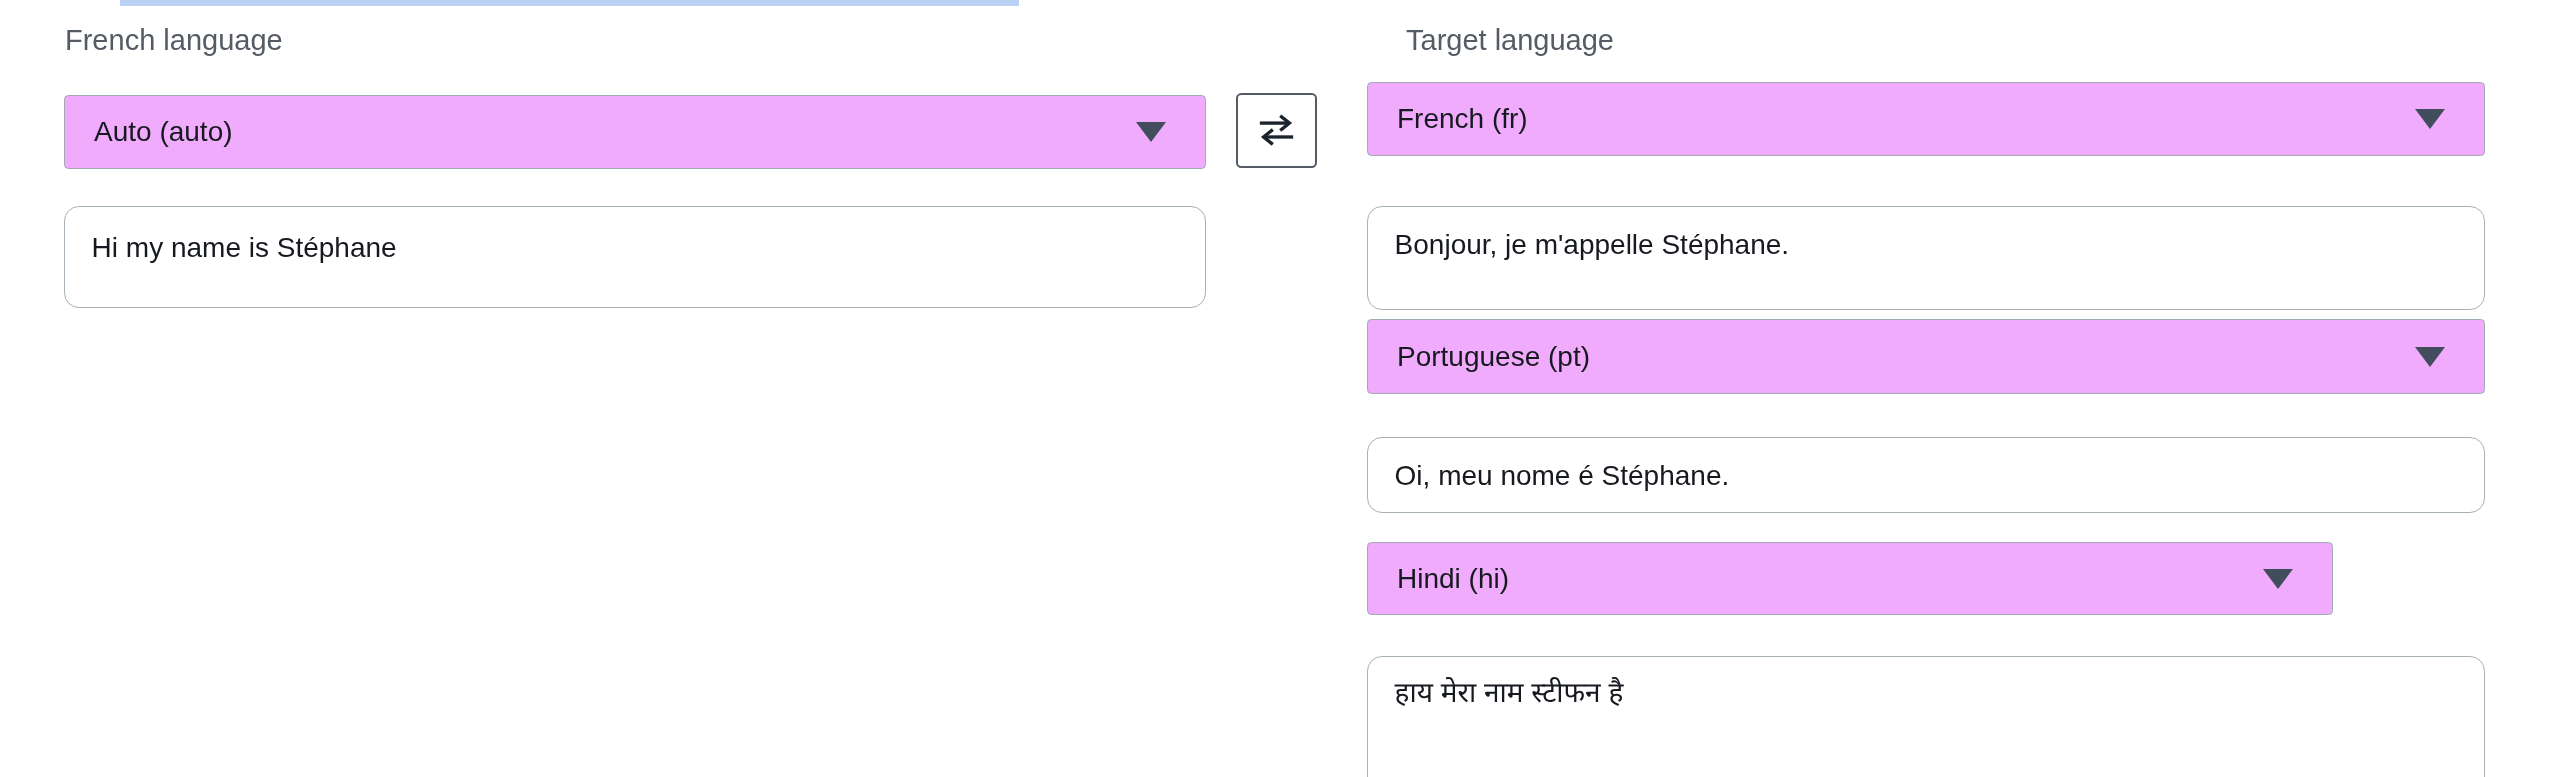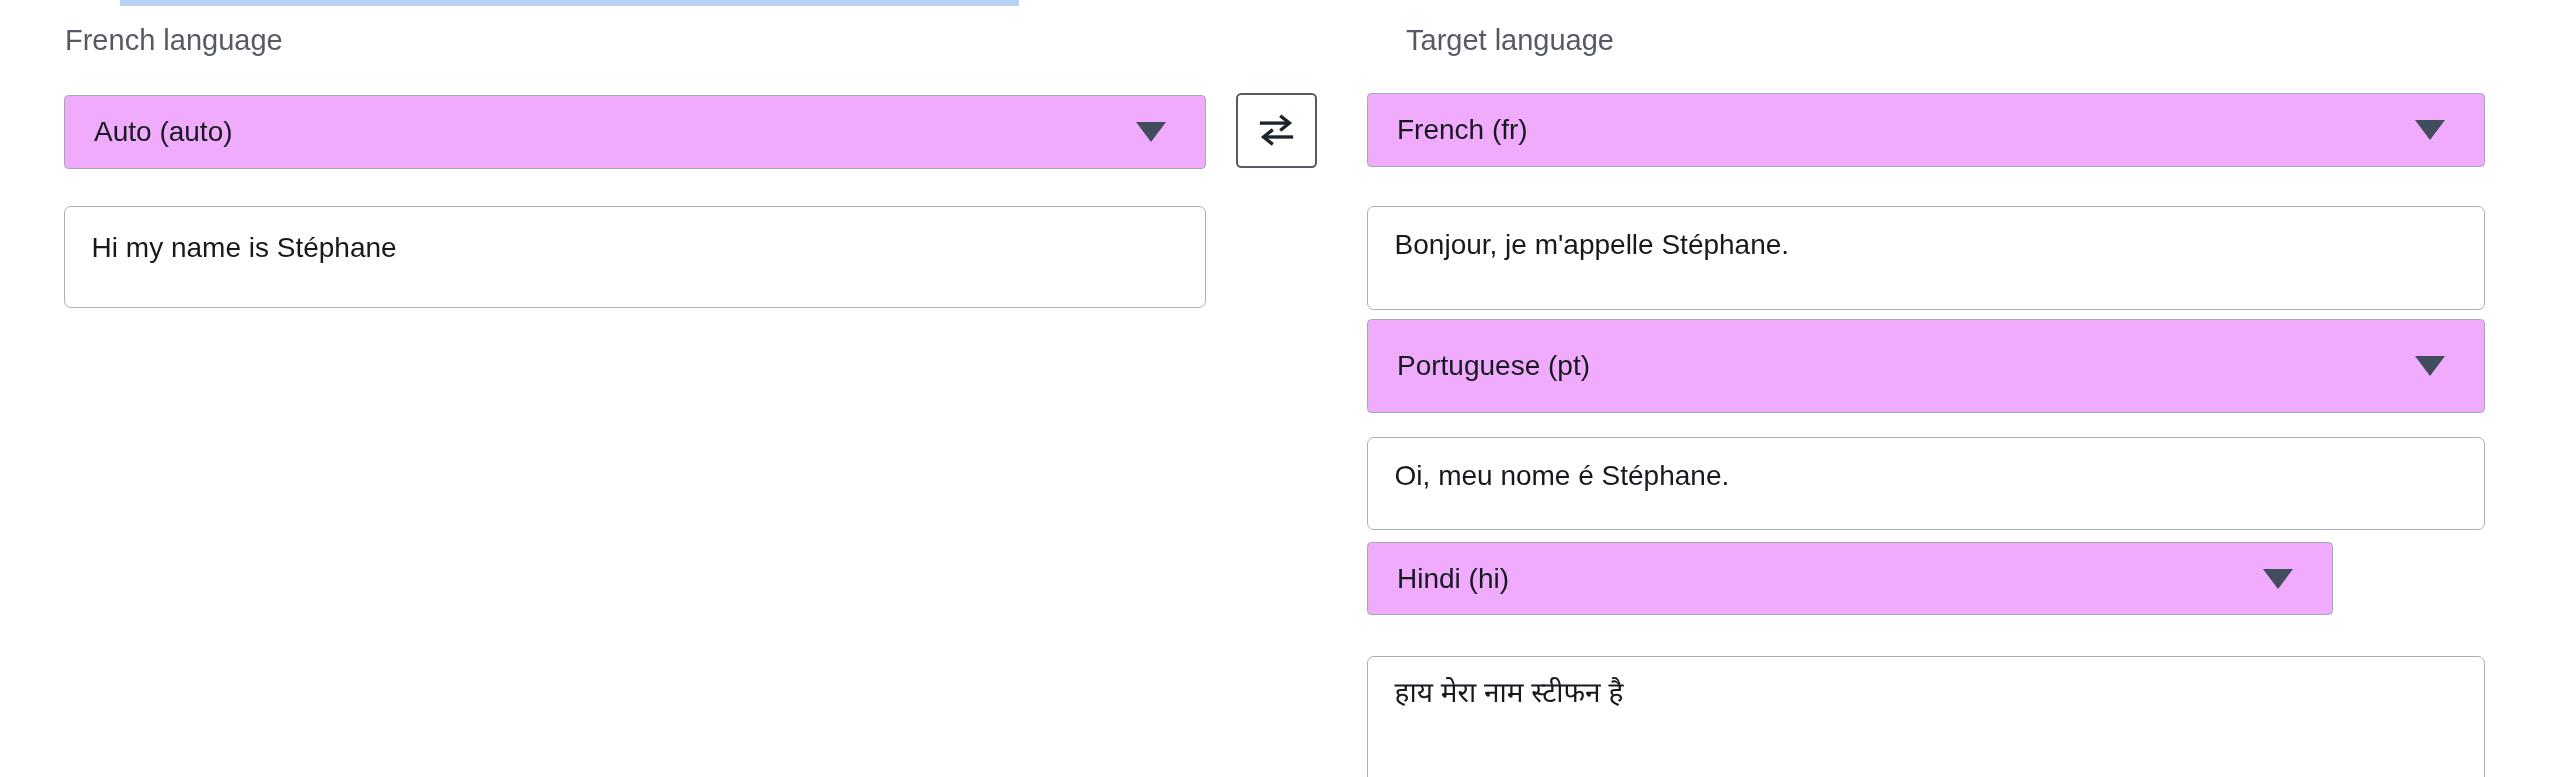"French (fr)" .tgt-select-0 { top: 93px -> 82px }
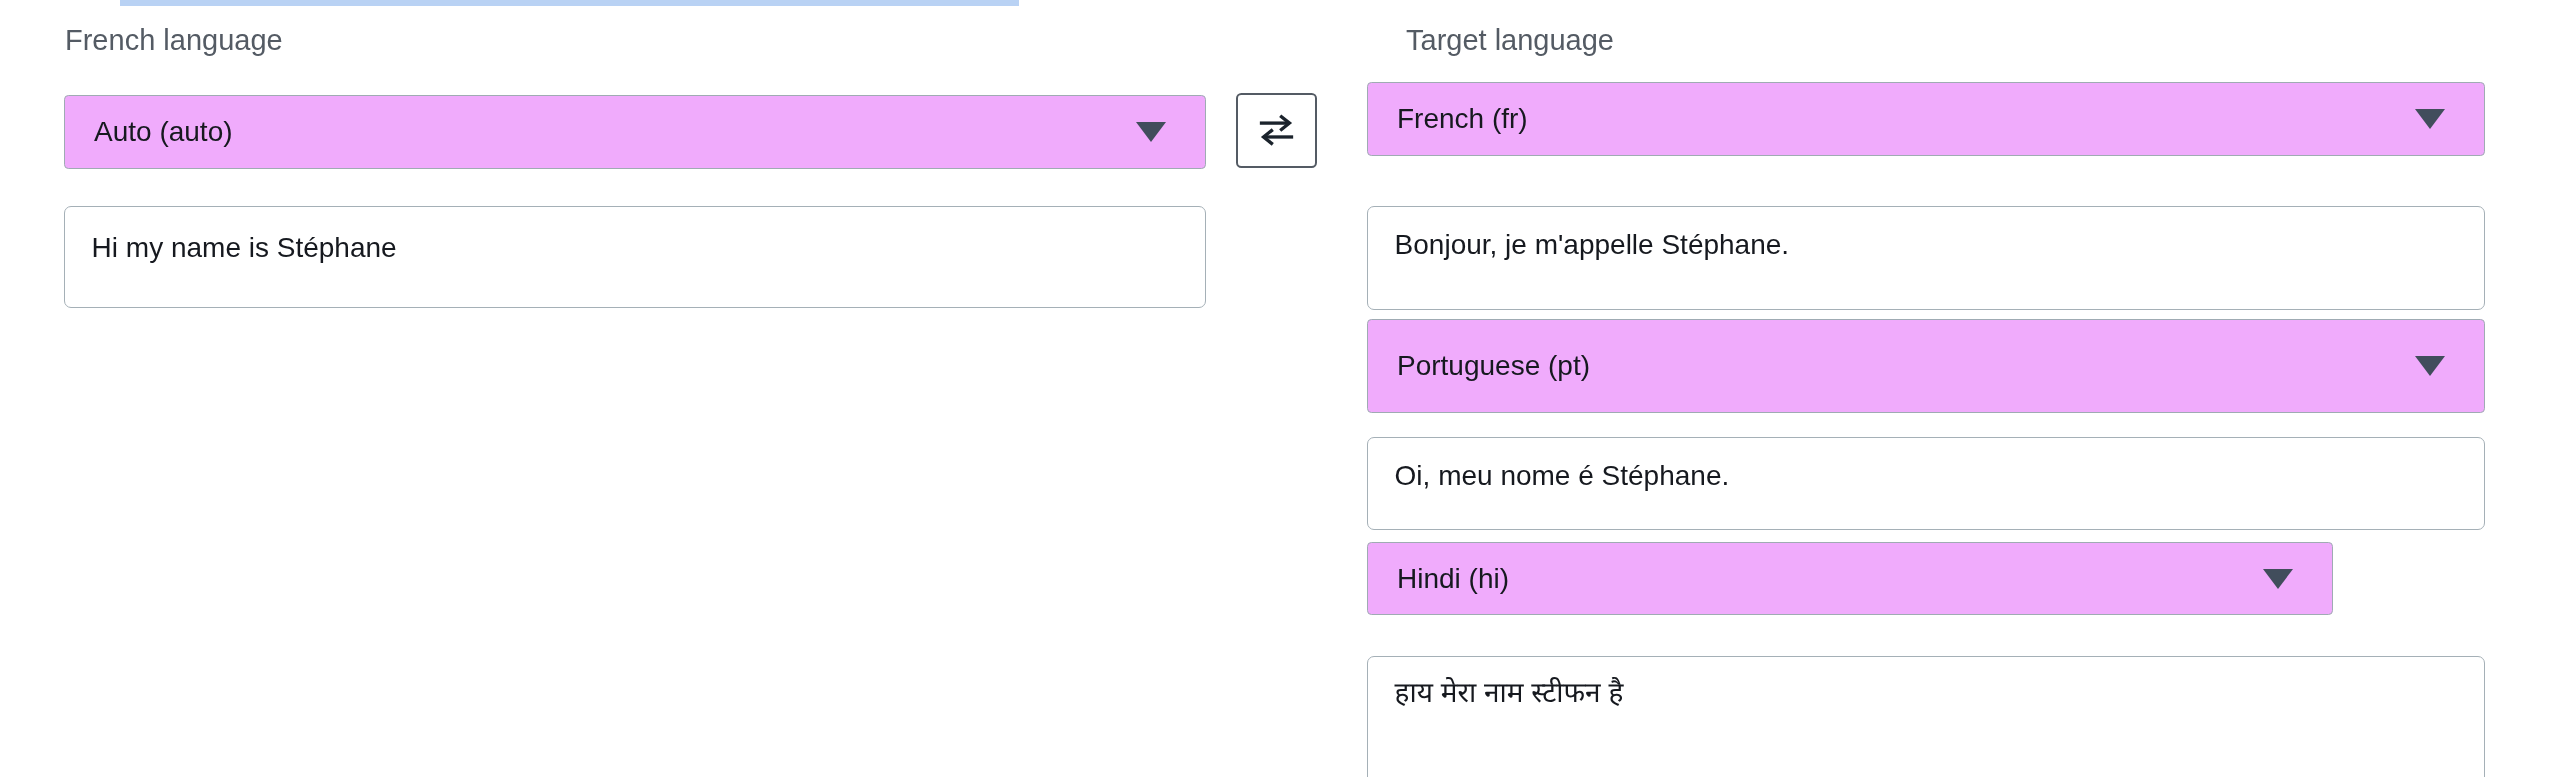"Hi my name is Stéphane" .text-box { border-radius: 7px -> 15px }
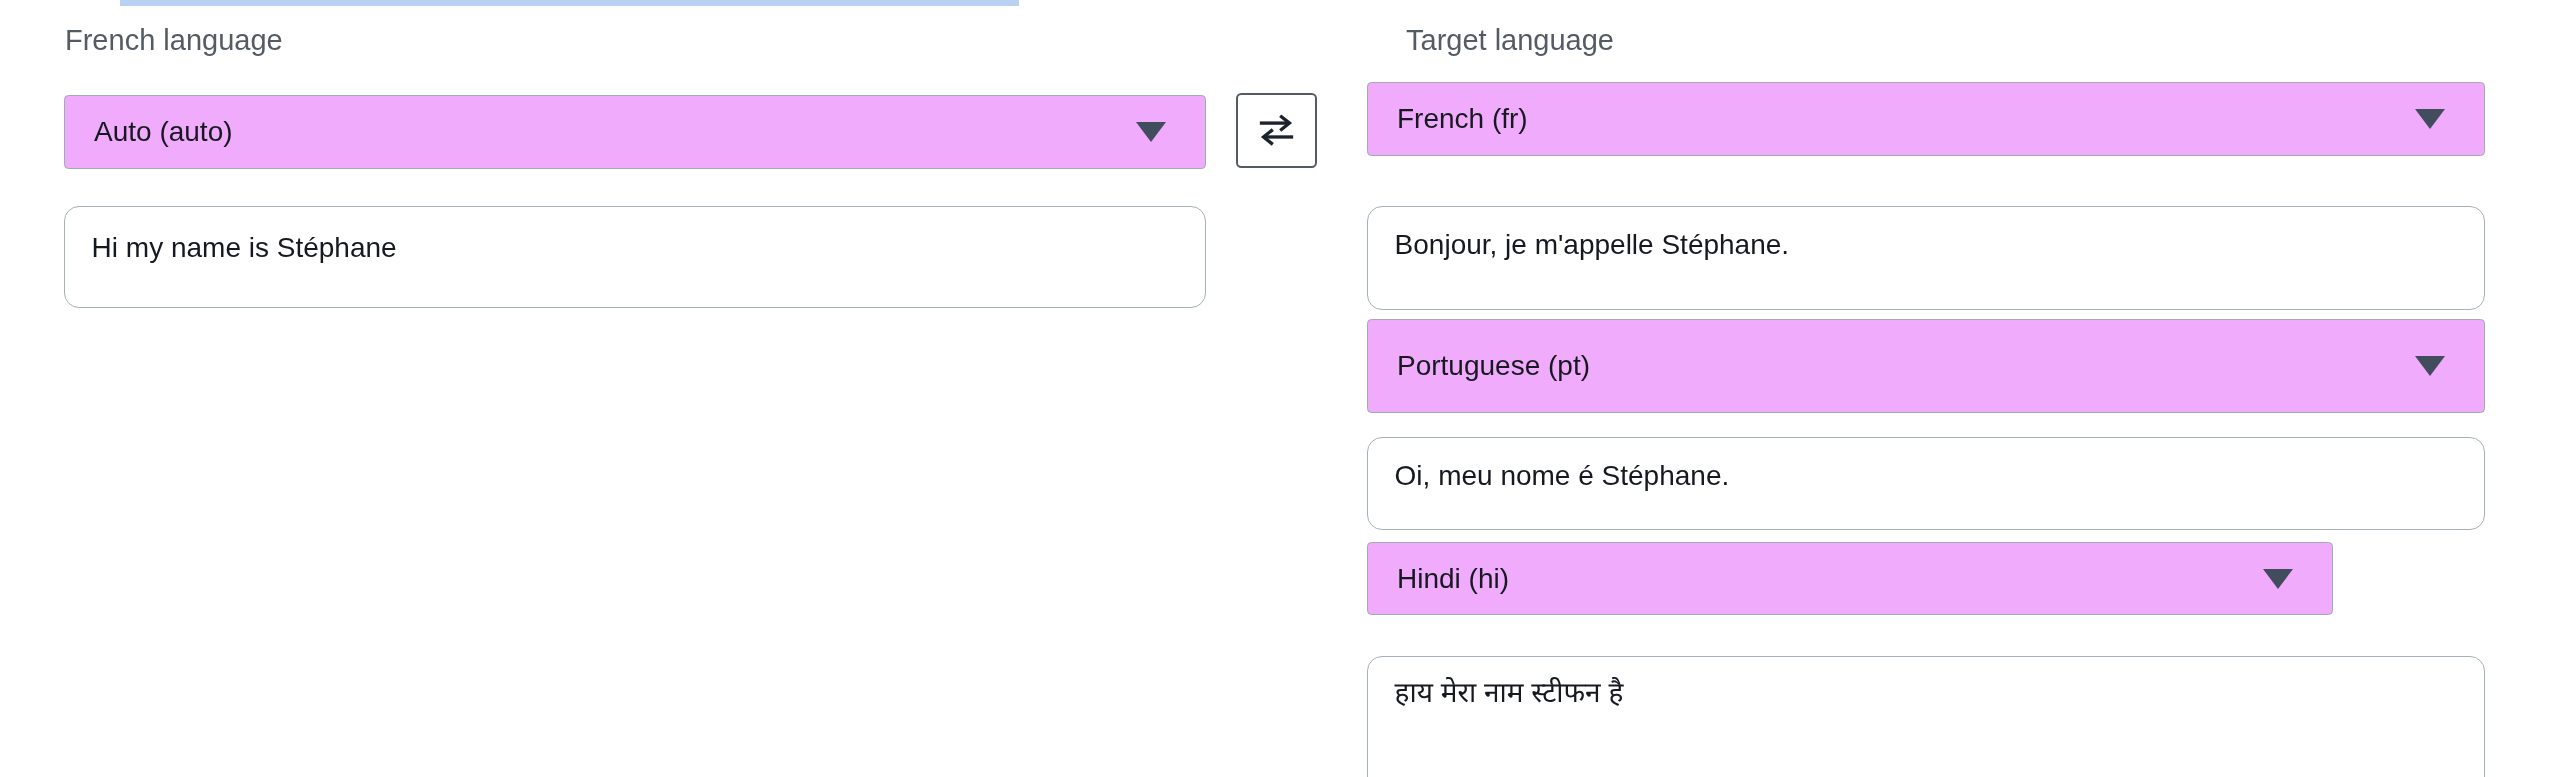"Portuguese (pt)" .tgt-select-1 { height: 94px -> 75px }
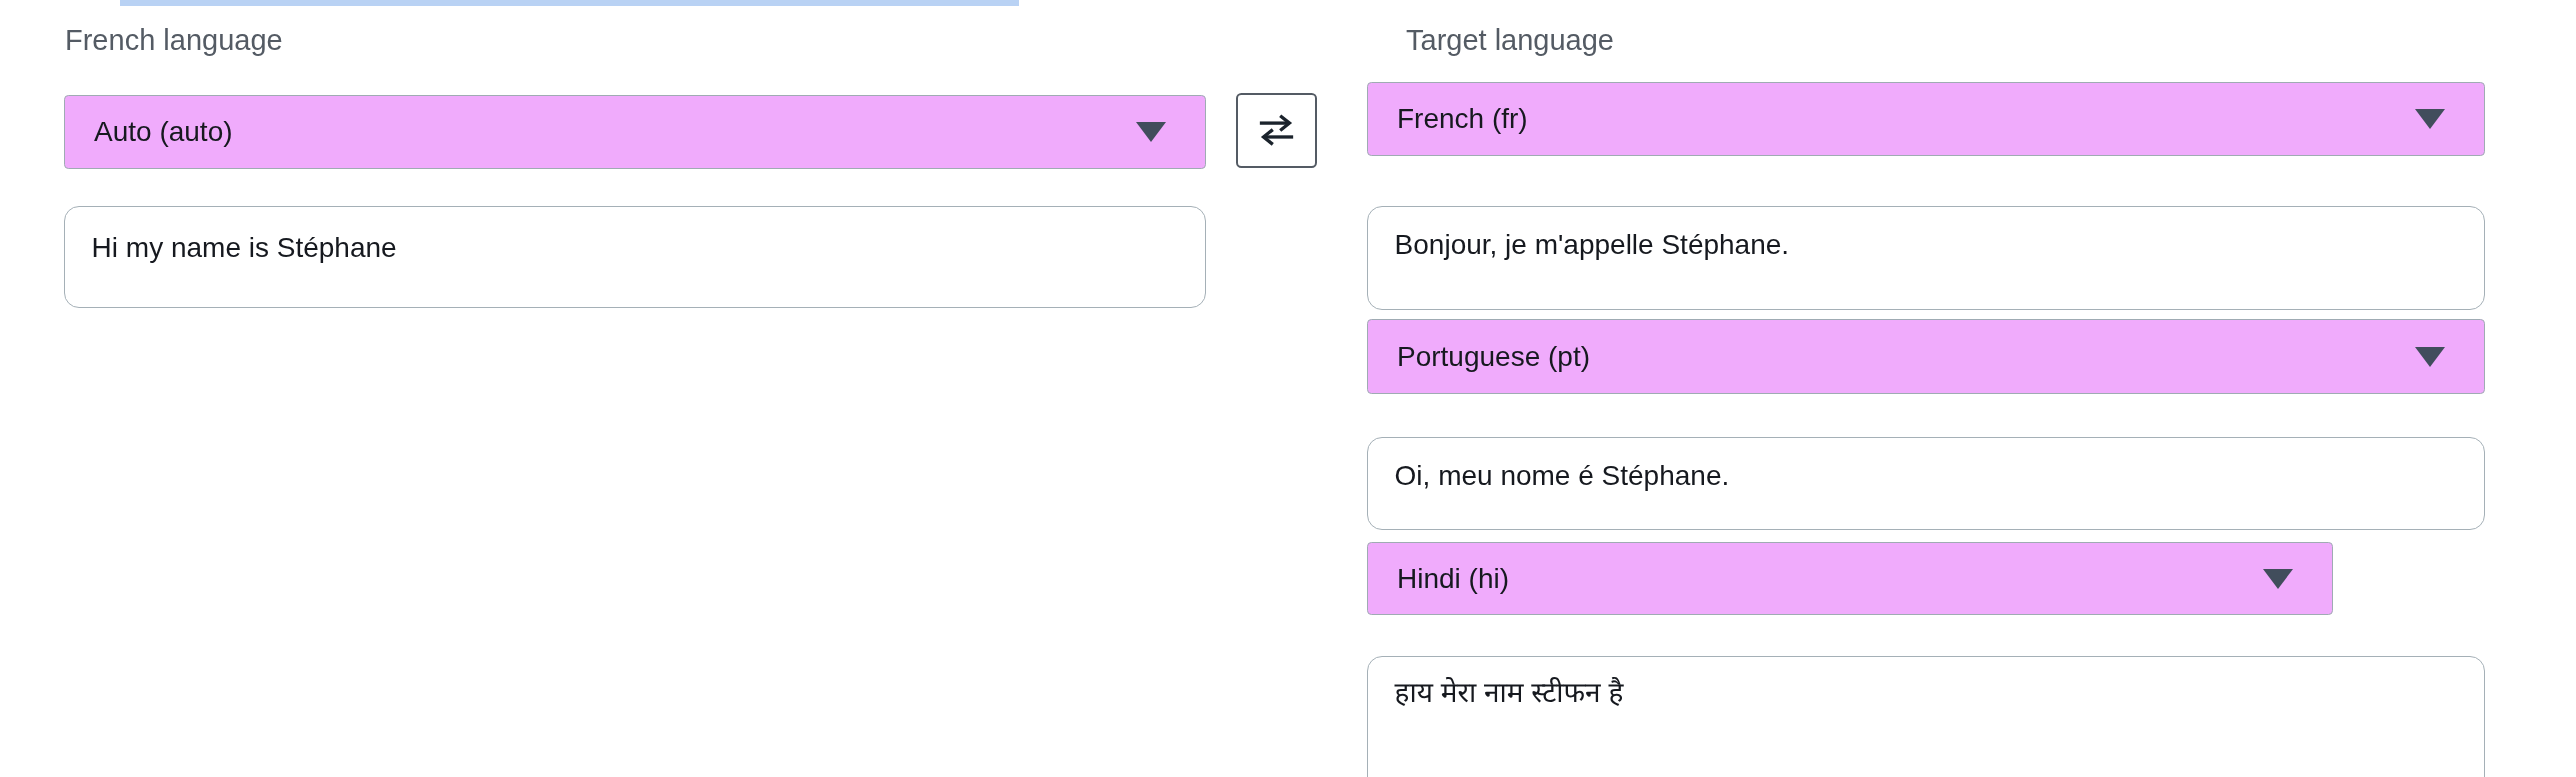"Oi, meu nome é Stéphane." .tgt-text-1 { height: 93px -> 76px }
